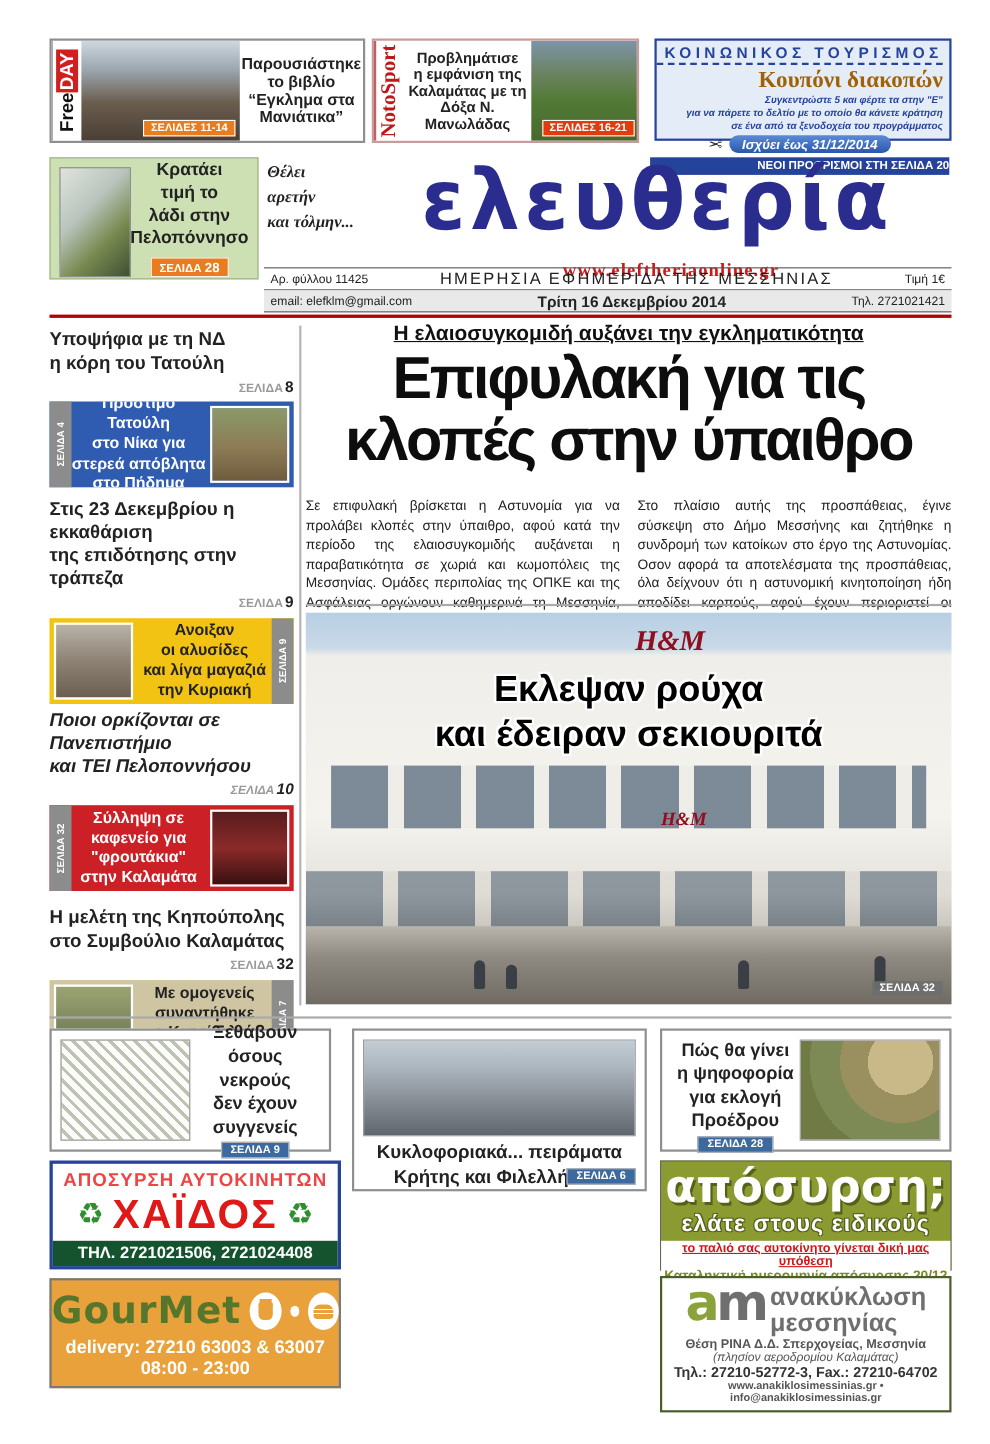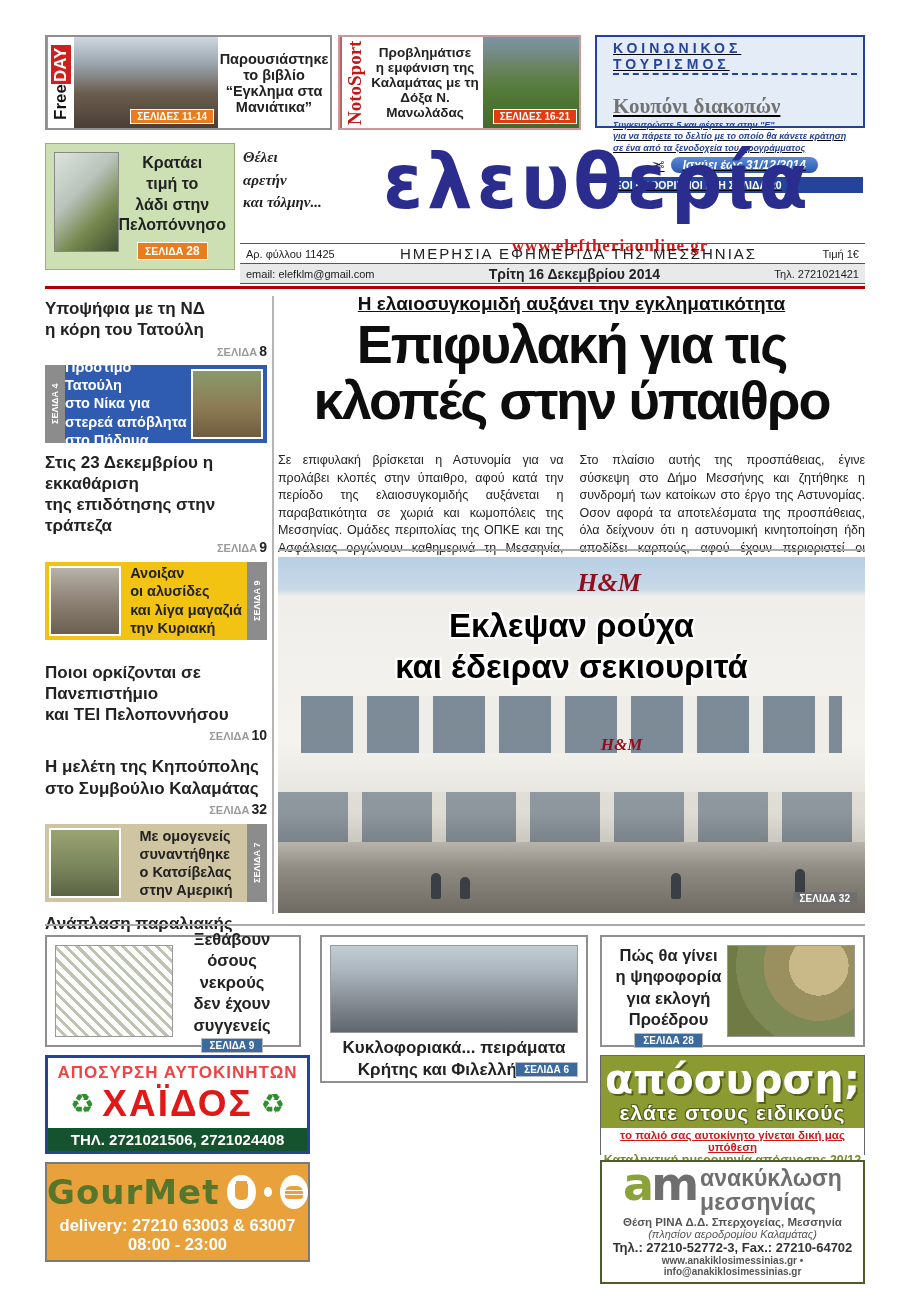"ΚΟΙΝΩΝΙΚΟΣ ΤΟΥΡΙΣΜΟΣ" .coupon { padding: 3px 6px 0 16px -> 3px 6px 0 0; text-align: left -> right; text-decoration: underline -> none }
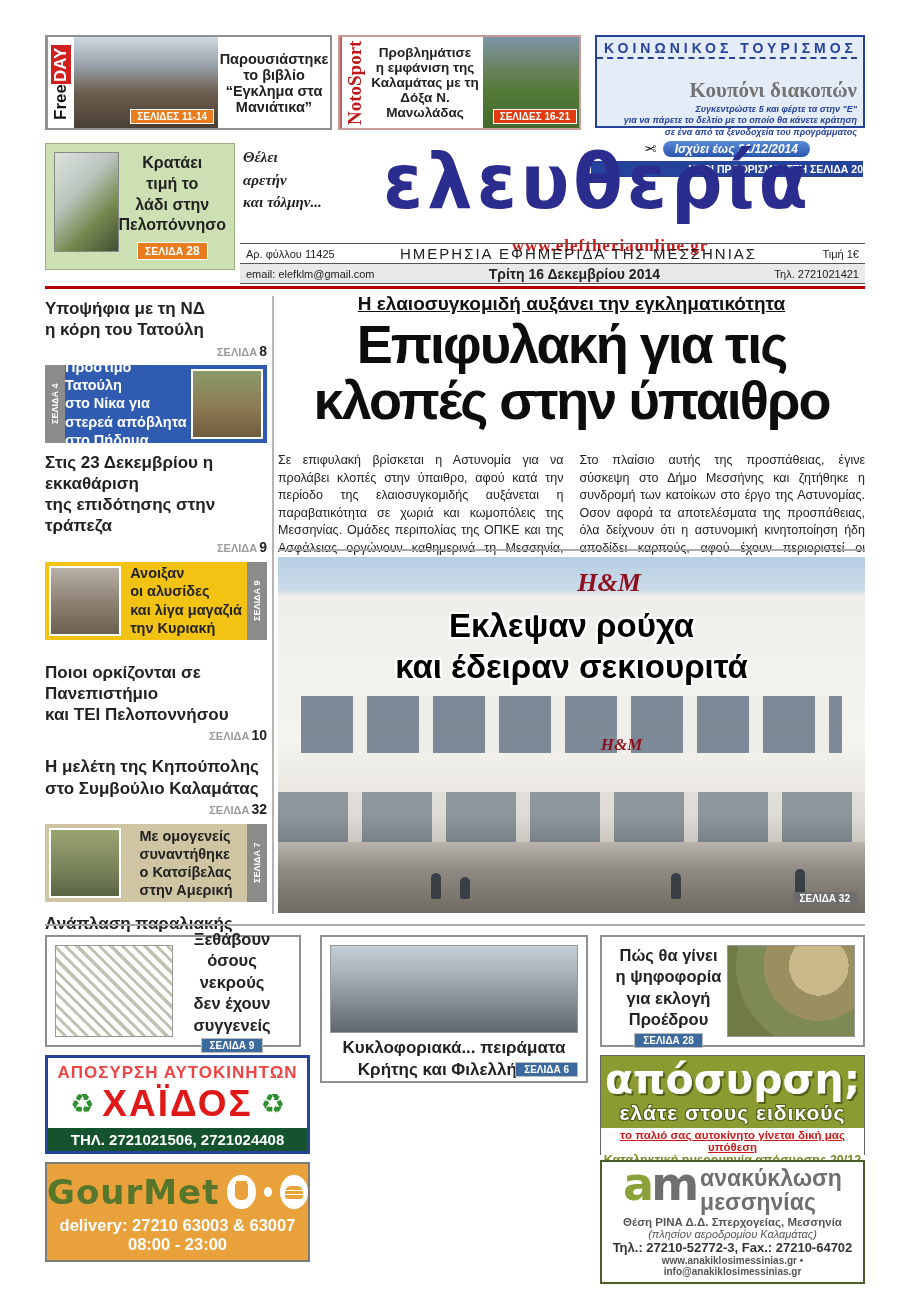"Κουπόνι διακοπών" .coupon-title { color: #737373 -> #a16207; margin-top: 19px -> 1px }
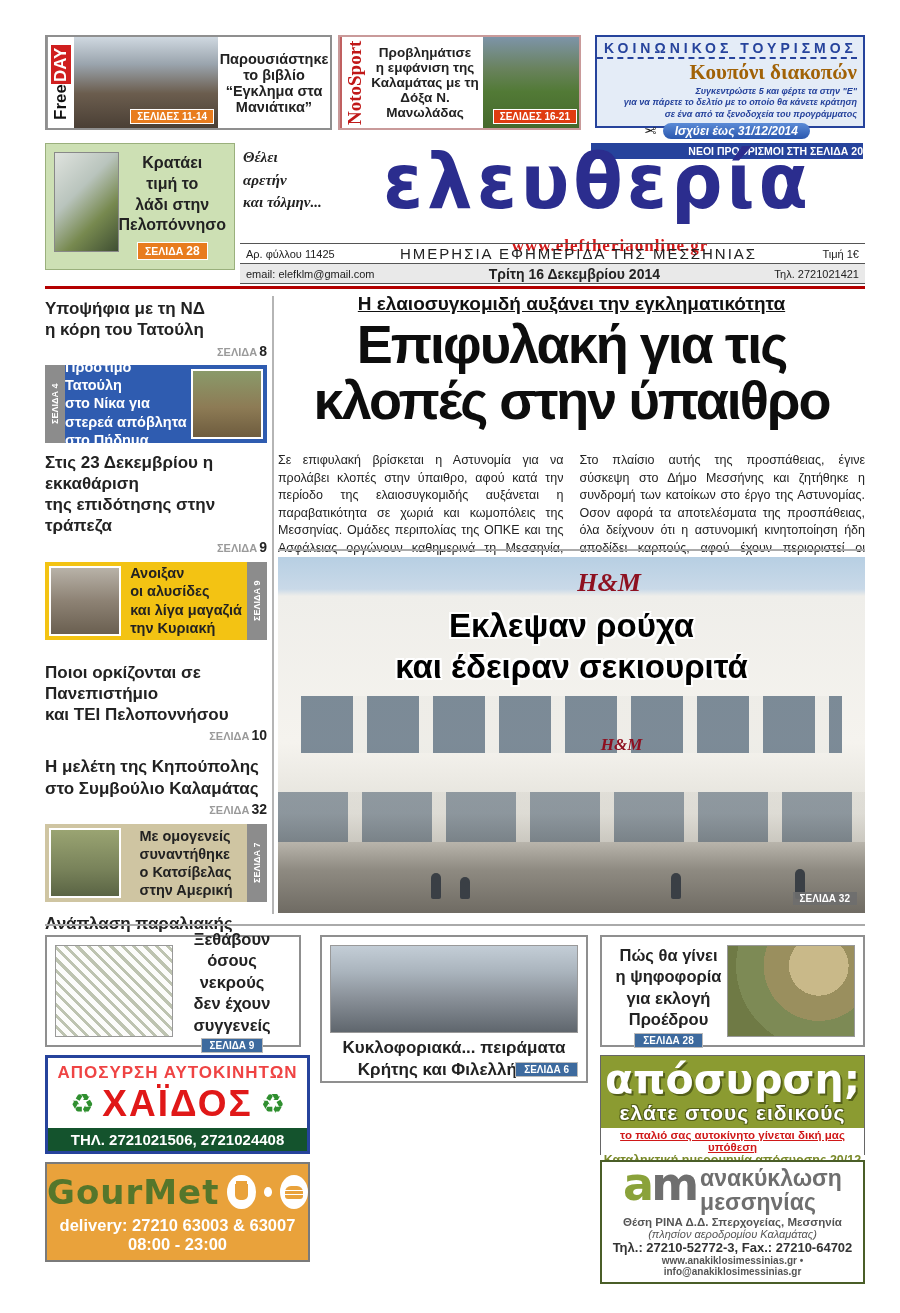"Κρατάει" div.abs { height: 127px -> 111px }
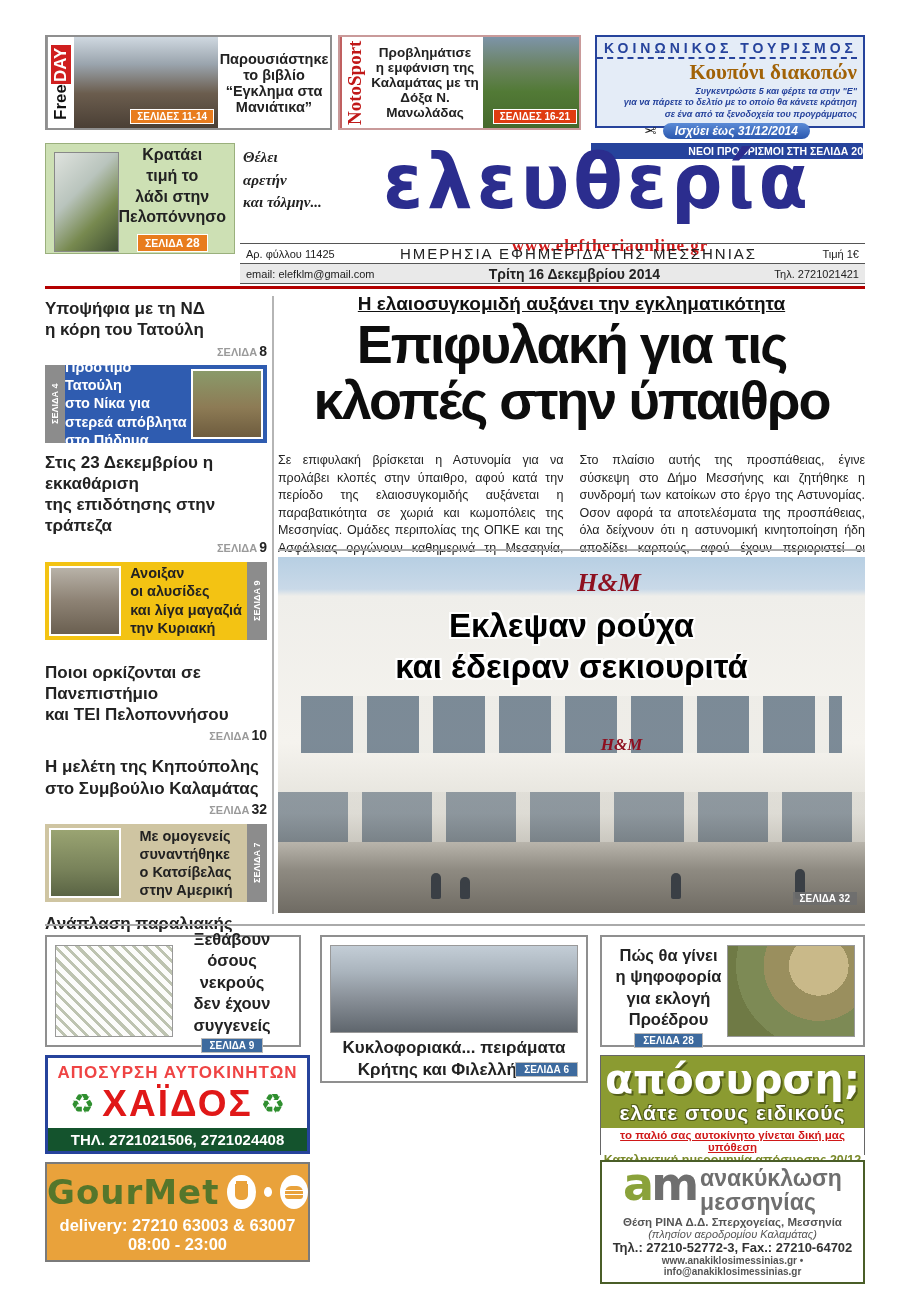"Πρόστιμο Τατούλη" .sbox-text { text-align: none -> center }
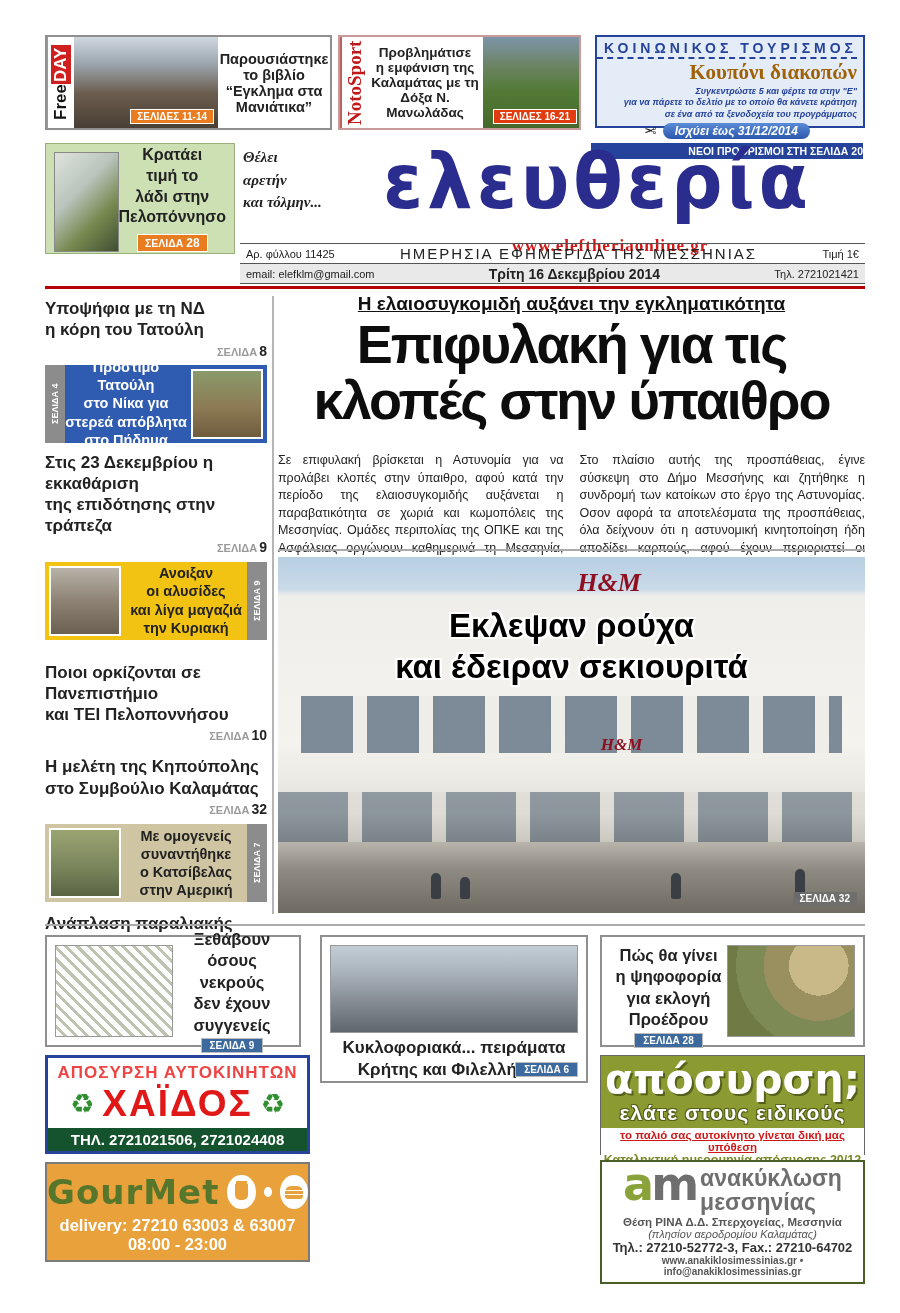"Ποιοι ορκίζονται σε Πανεπιστήμιο" div { font-style: none -> italic; margin-top: 22px -> 4px }
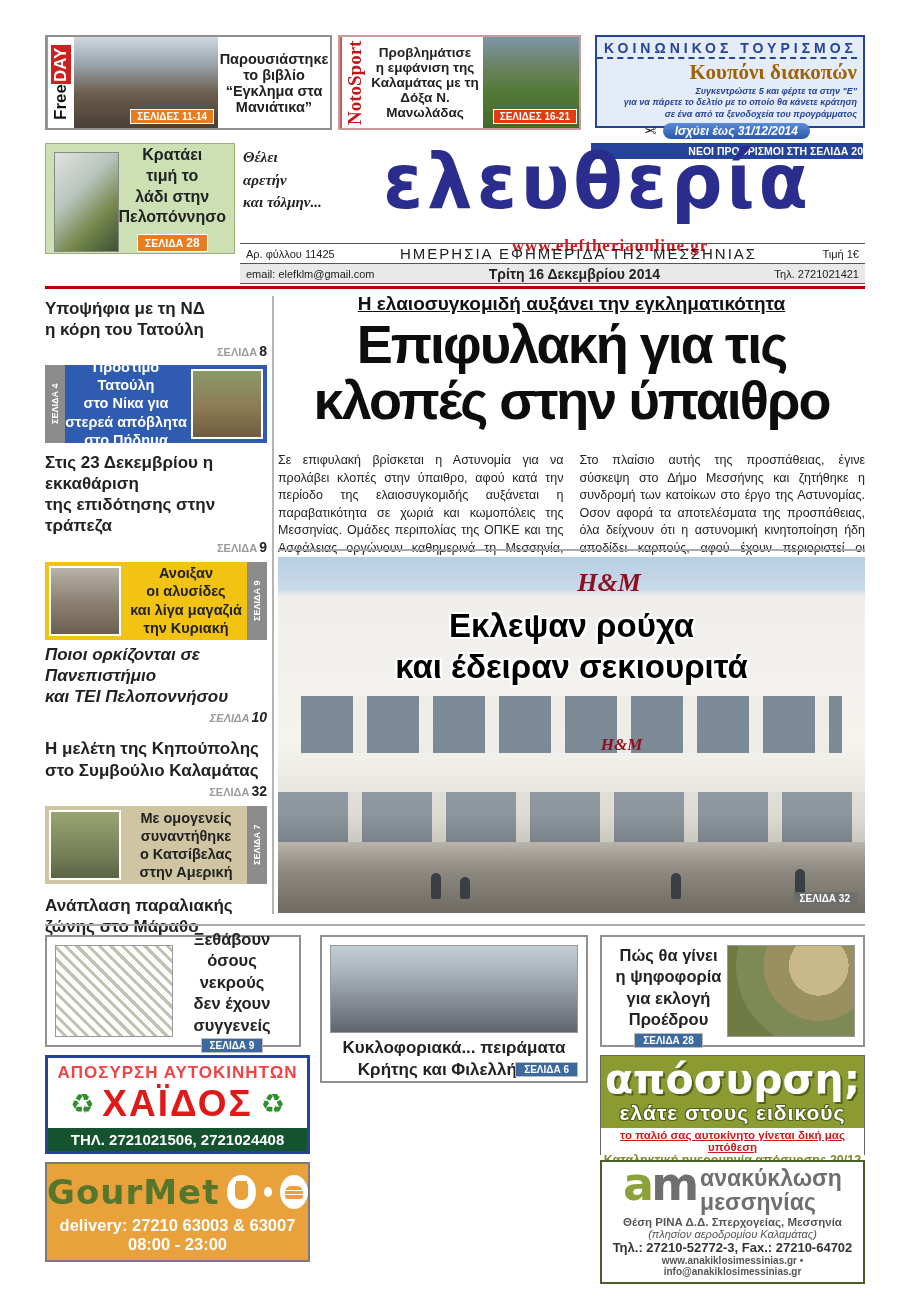"Σύλληψη σε" div.sbox { html: none -> <div> <div>ΣΕΛΙΔΑ 32</div> <div>Σύλληψη σε καφενείο για "φρουτάκια" στην Καλαμάτα</div> <div></div> </div> }
